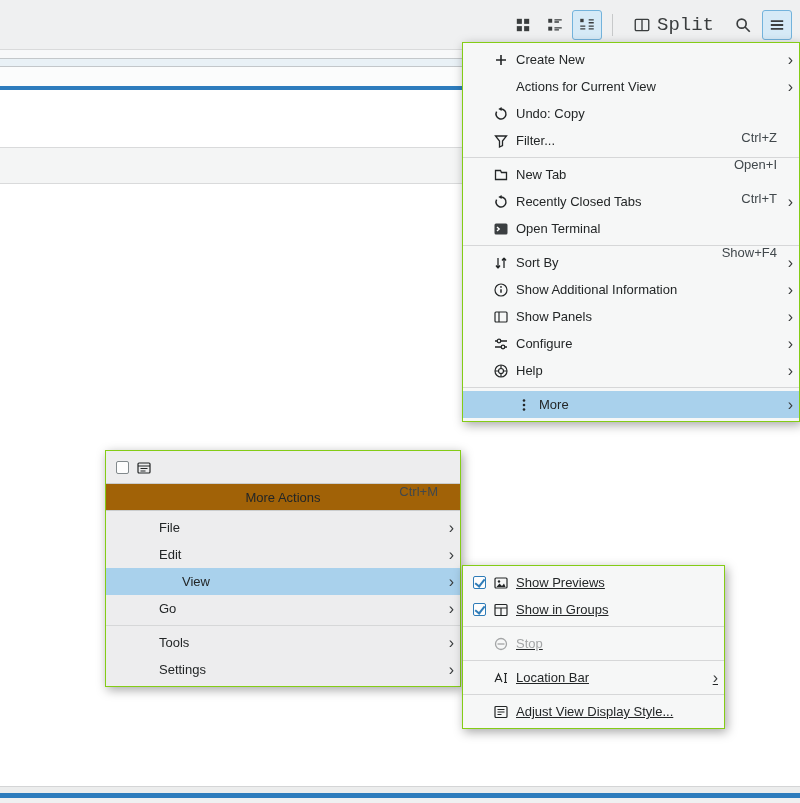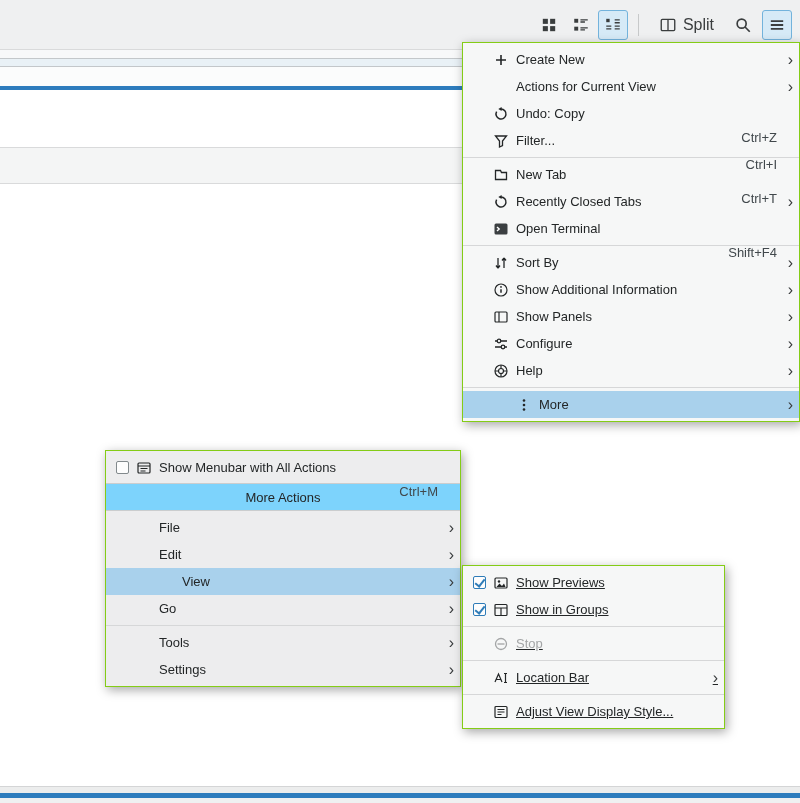"Split" #split-button { font-family: none -> Liberation Mono, monospace; font-size: 16px -> 19px }
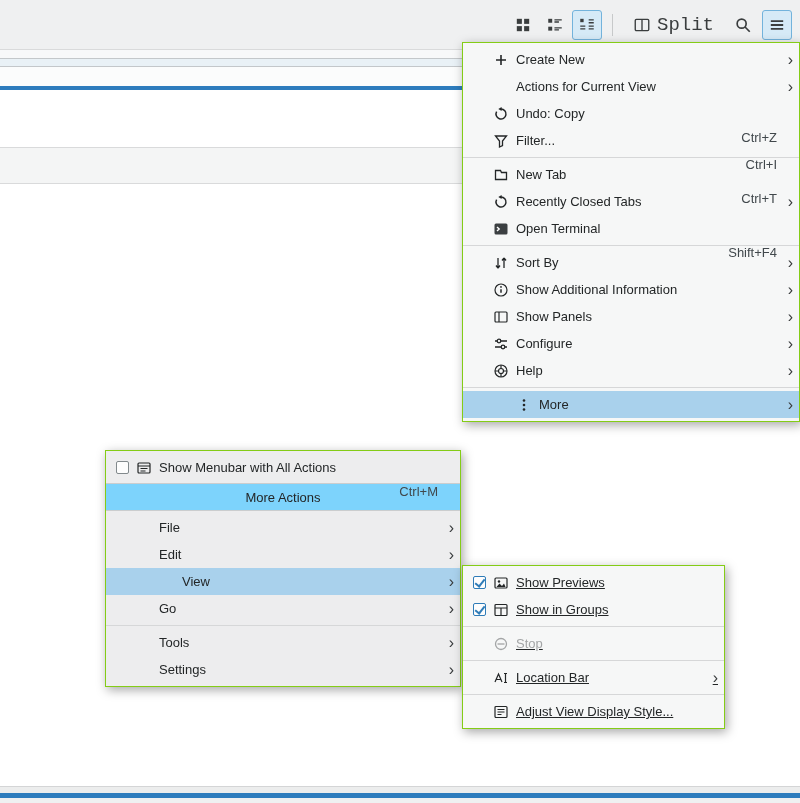"Ctrl+I" span.ml-shortcut { text: Ctrl+I -> Open+I }
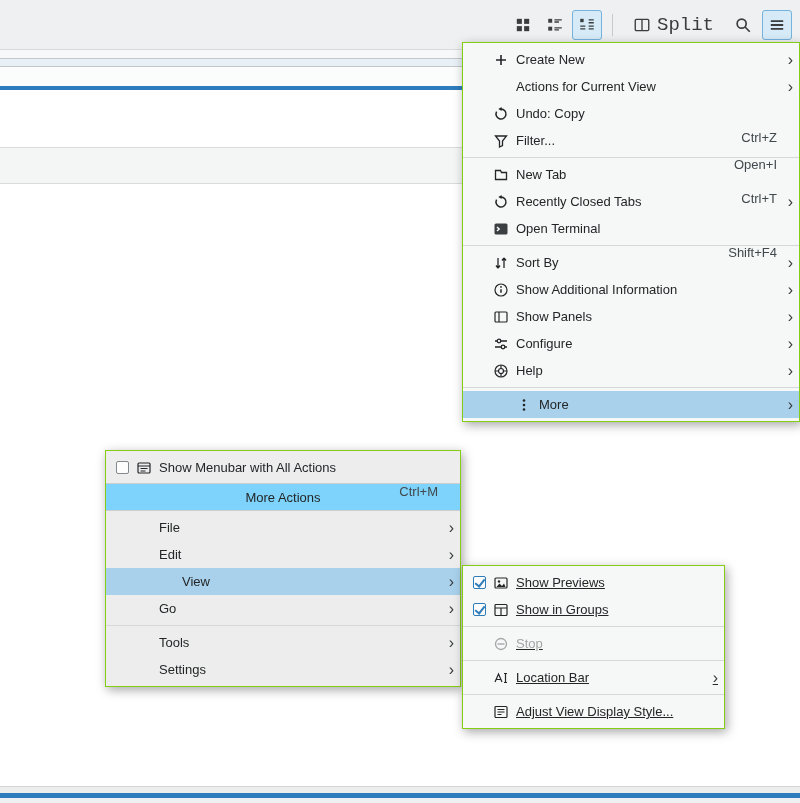"Shift+F4" span.ml-shortcut { text: Shift+F4 -> Show+F4 }
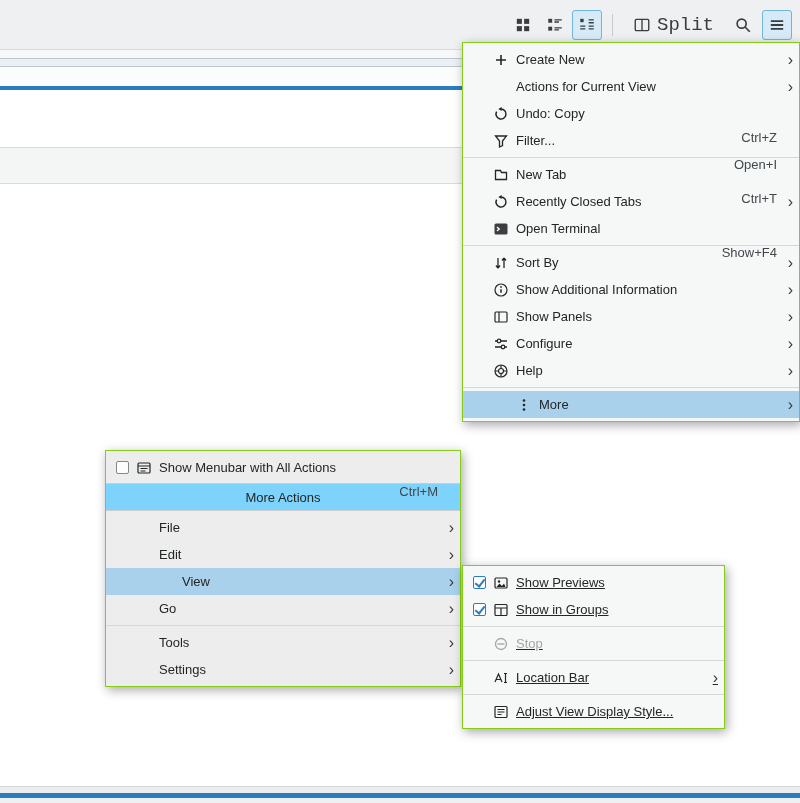"Show Menubar with All Actions" span.ml-label { html: <span>Show Menubar with All Actions</span> -> none }
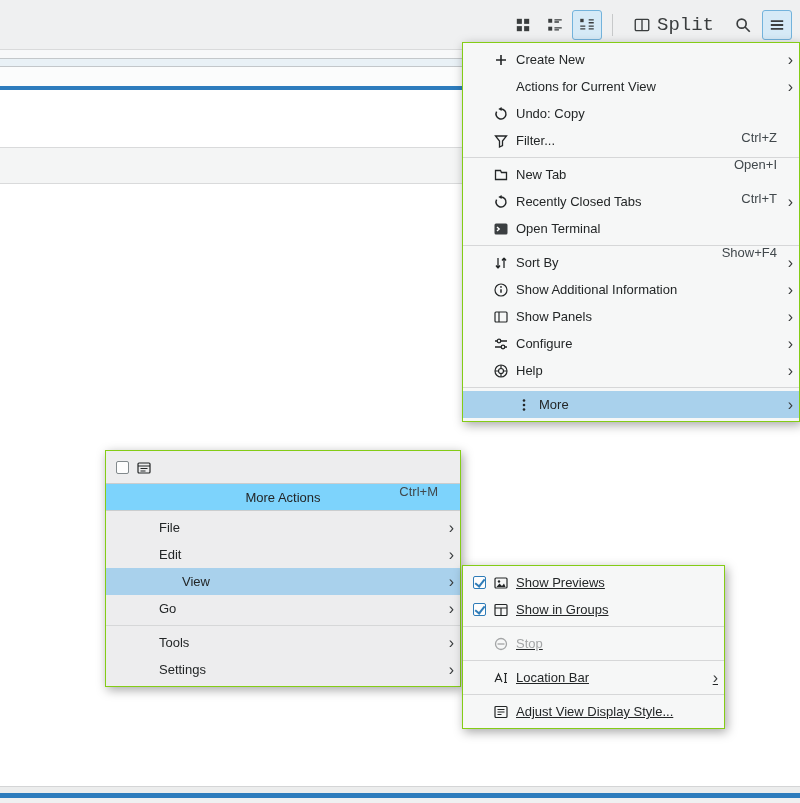"More Actions" .menu-header { background: #7dd3fc -> #a16207 }
